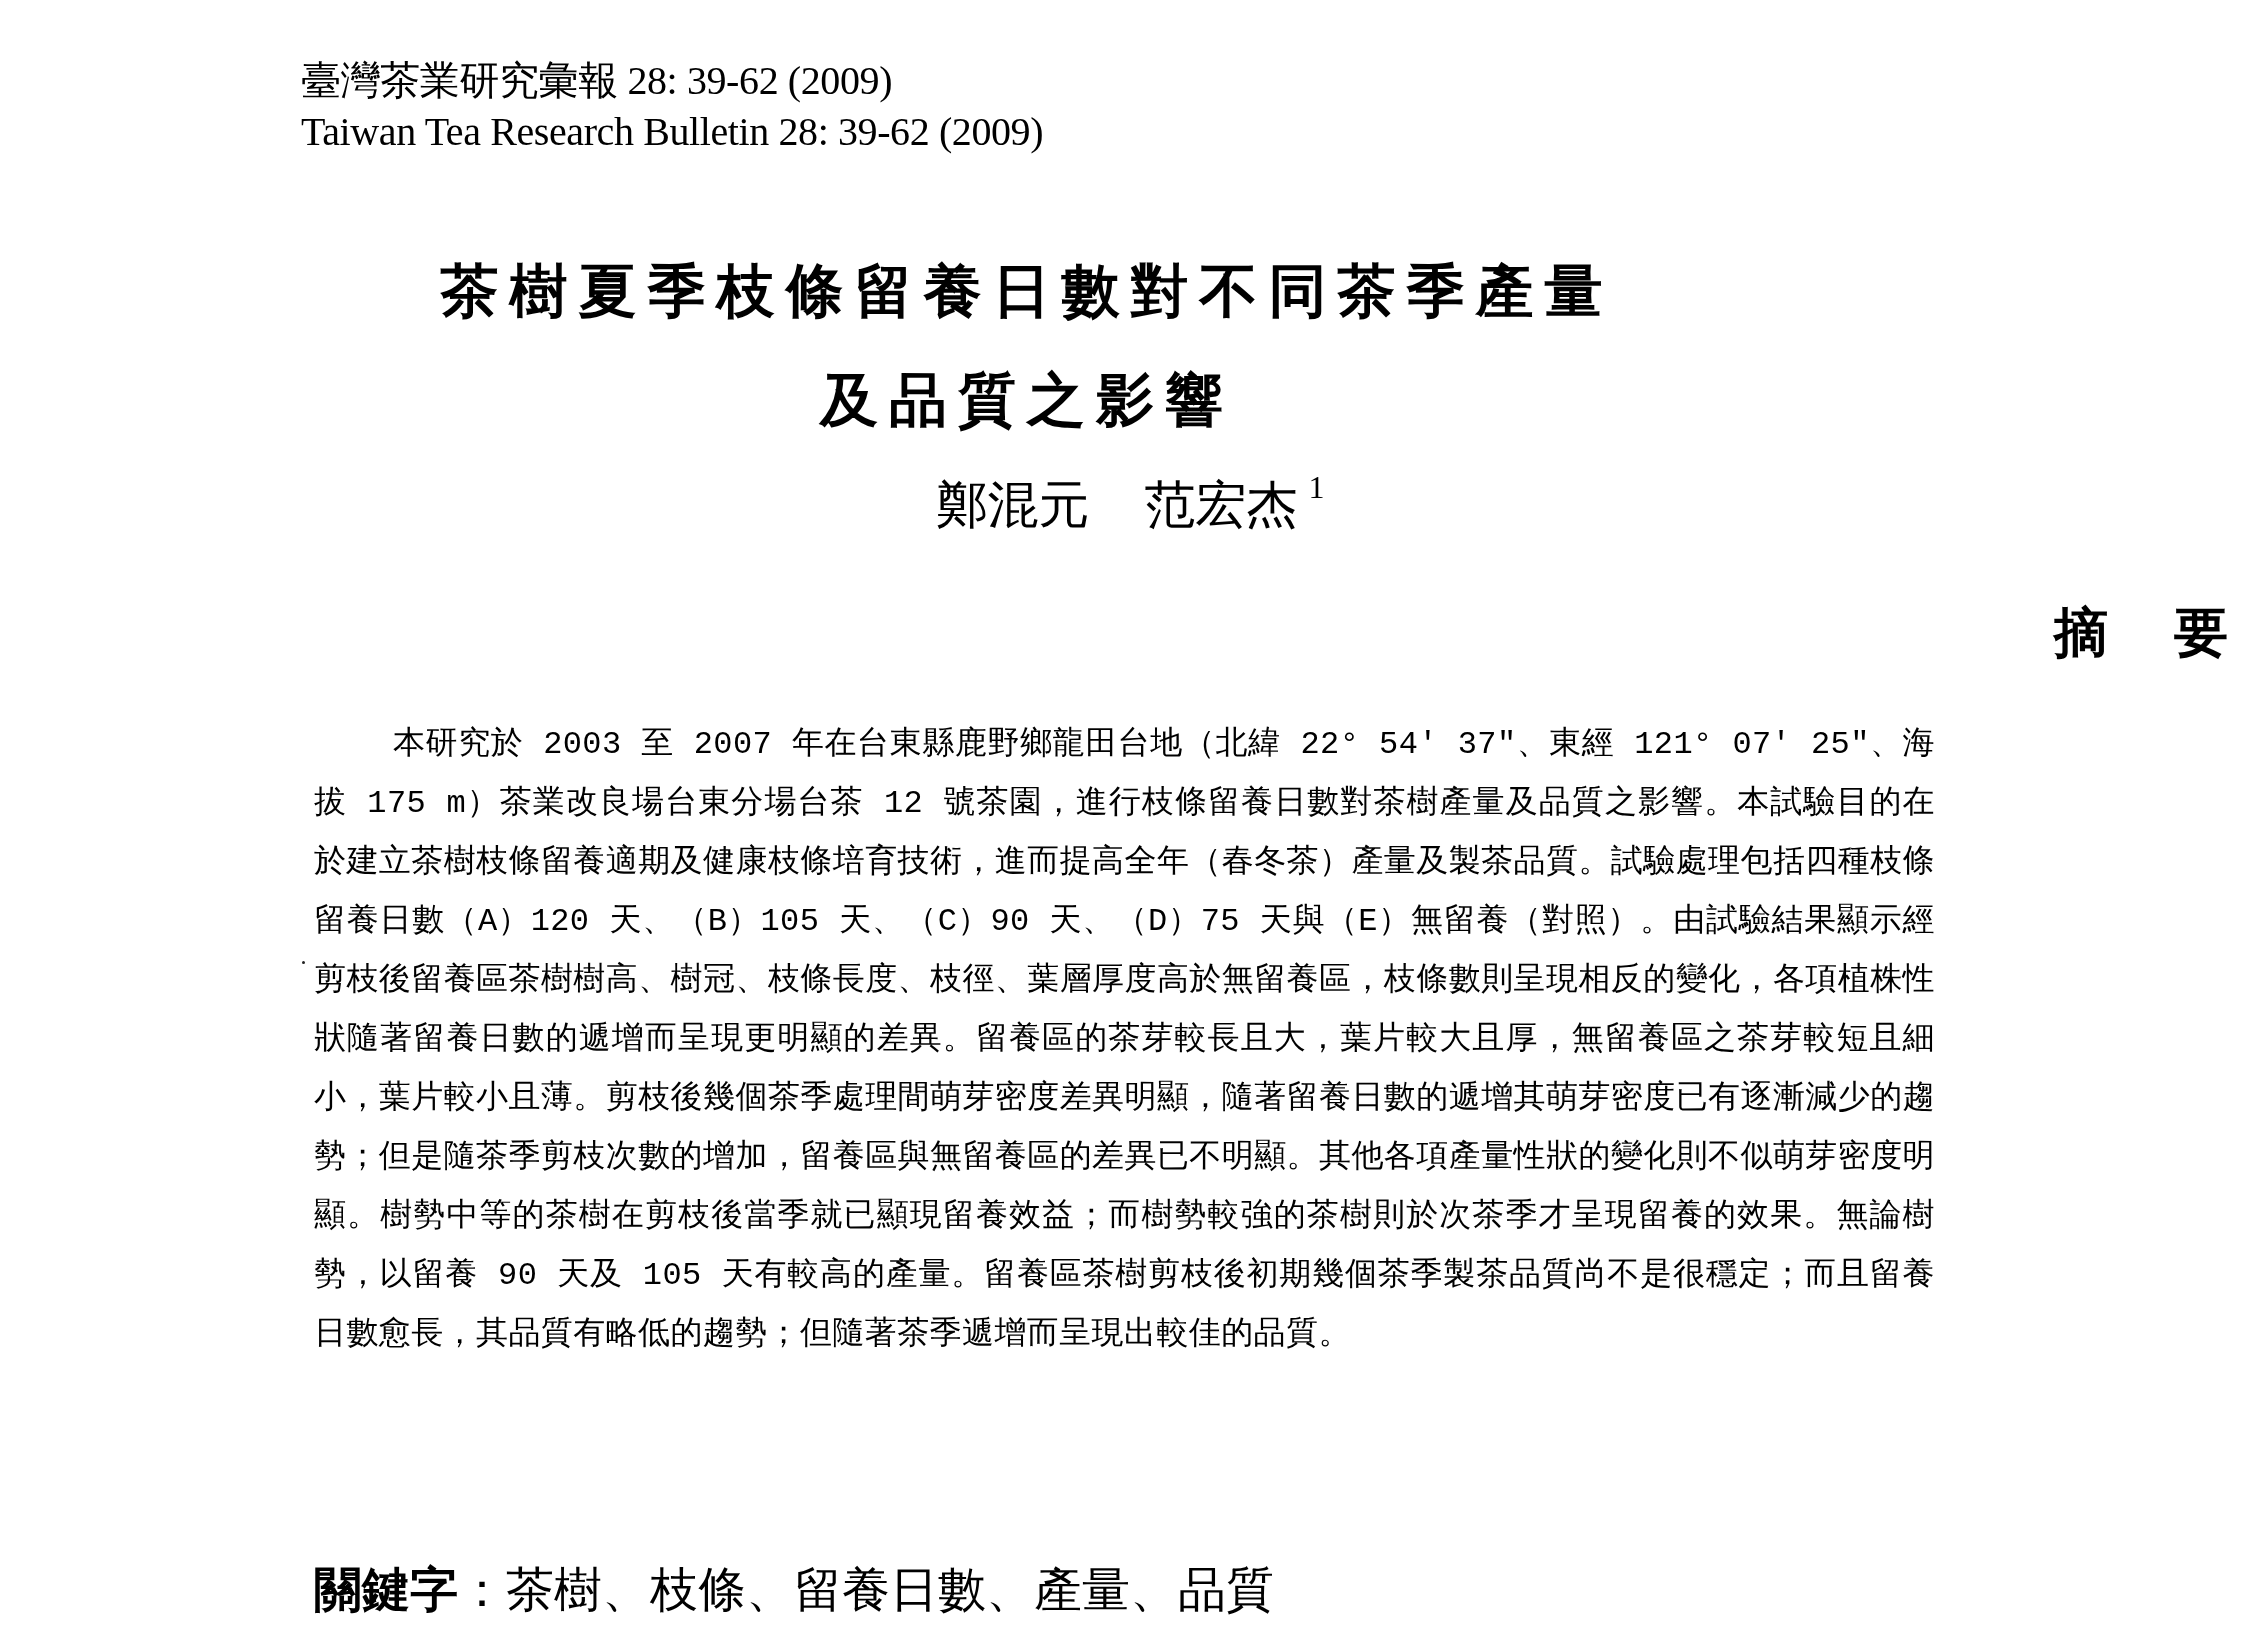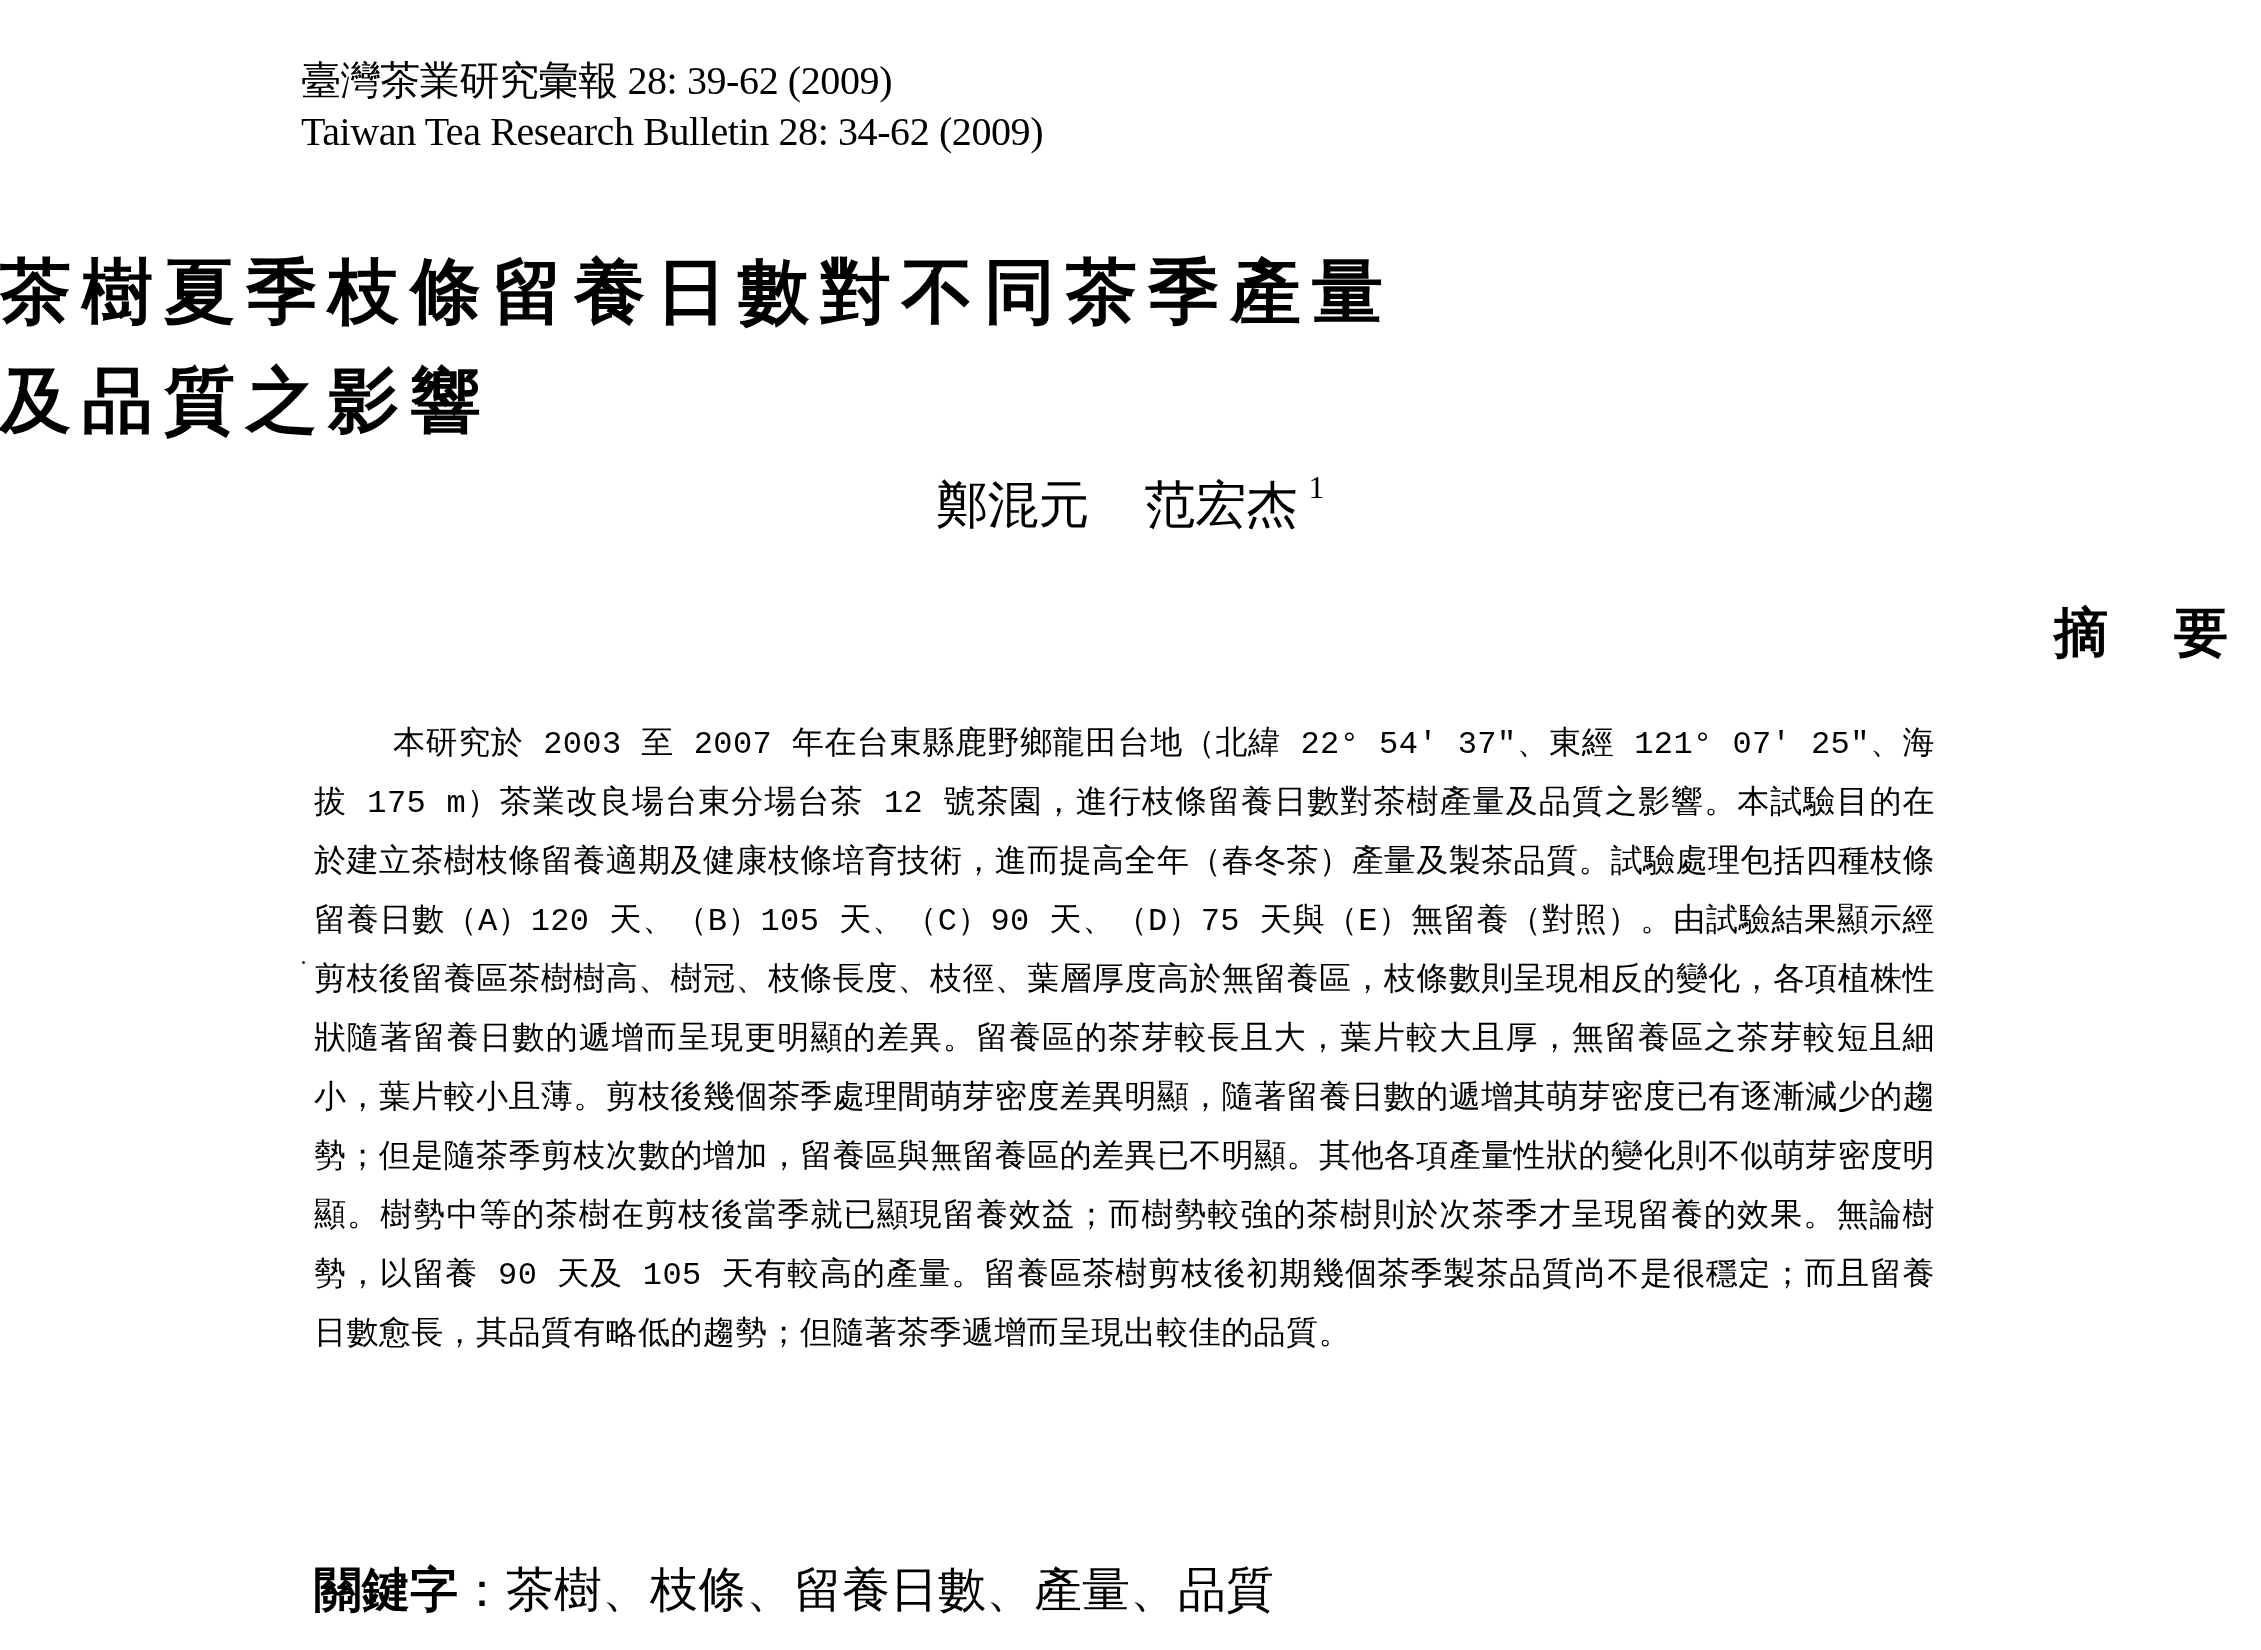"Taiwan Tea Research Bulletin 28:" div { text: 34-62 -> 39-62 }
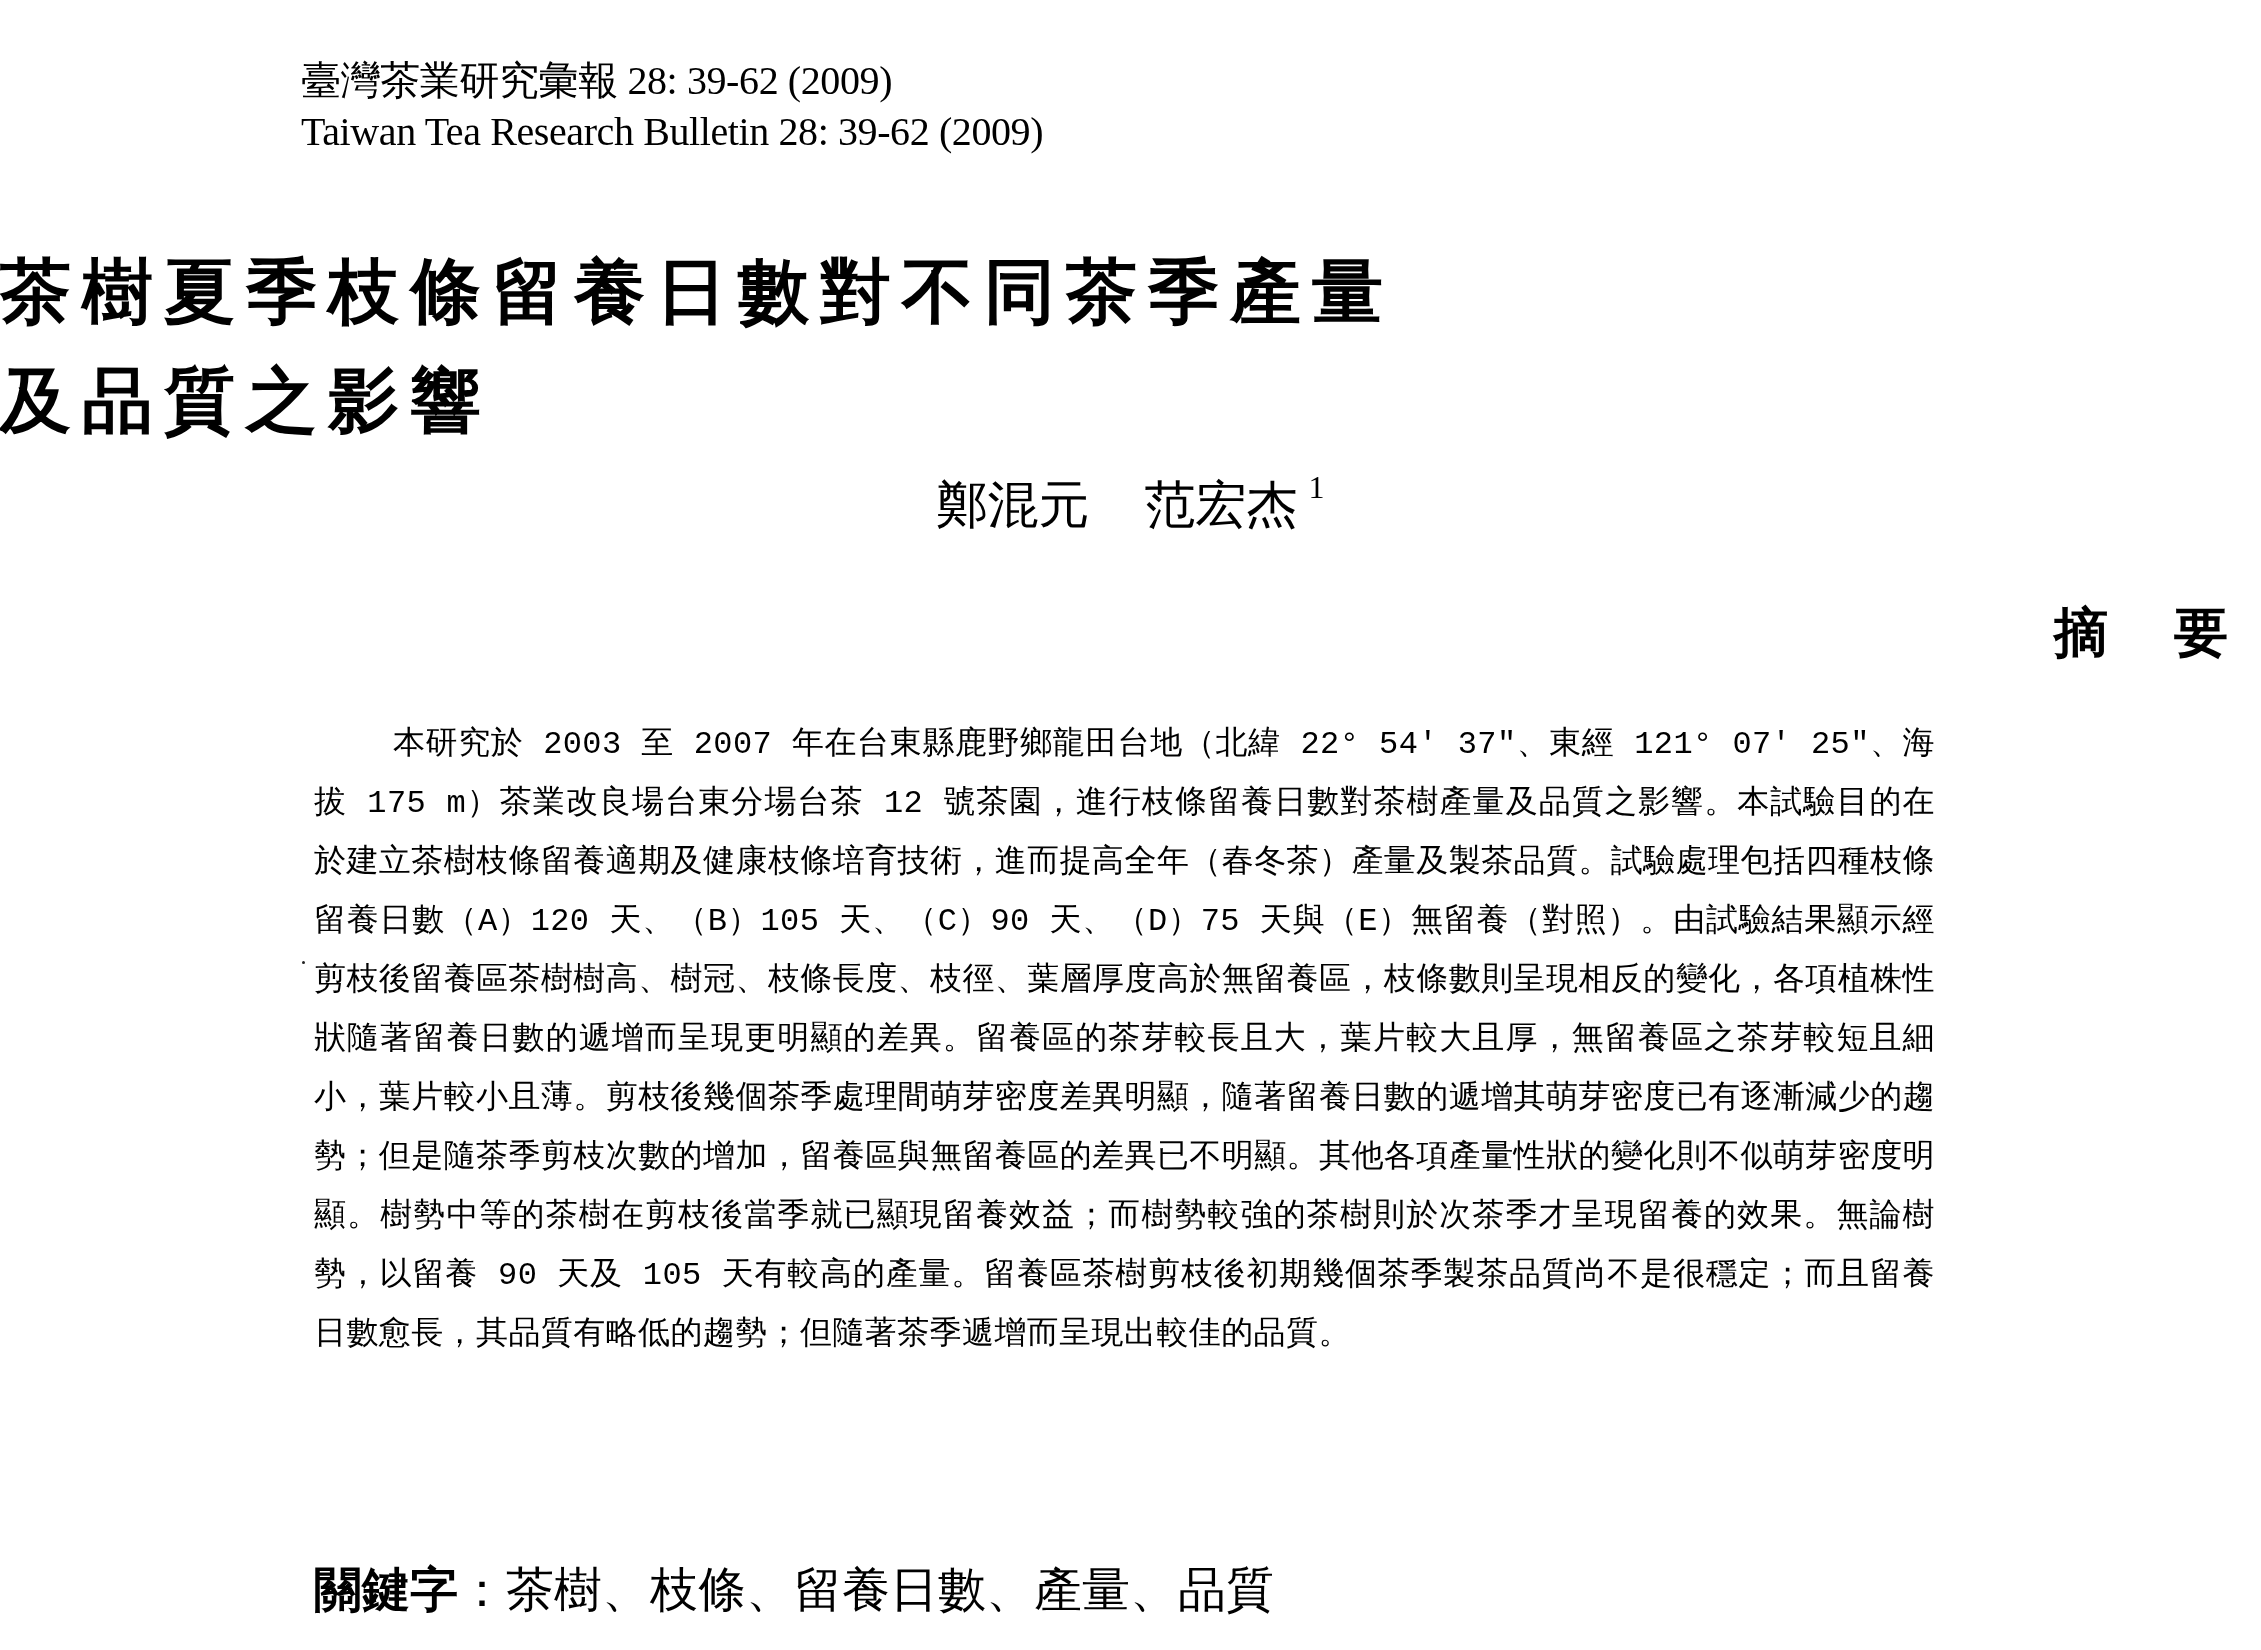"茶樹夏季枝條留養日數對不同茶季產量" .title { font-size: 71px -> 58px; text-align: none -> center }
